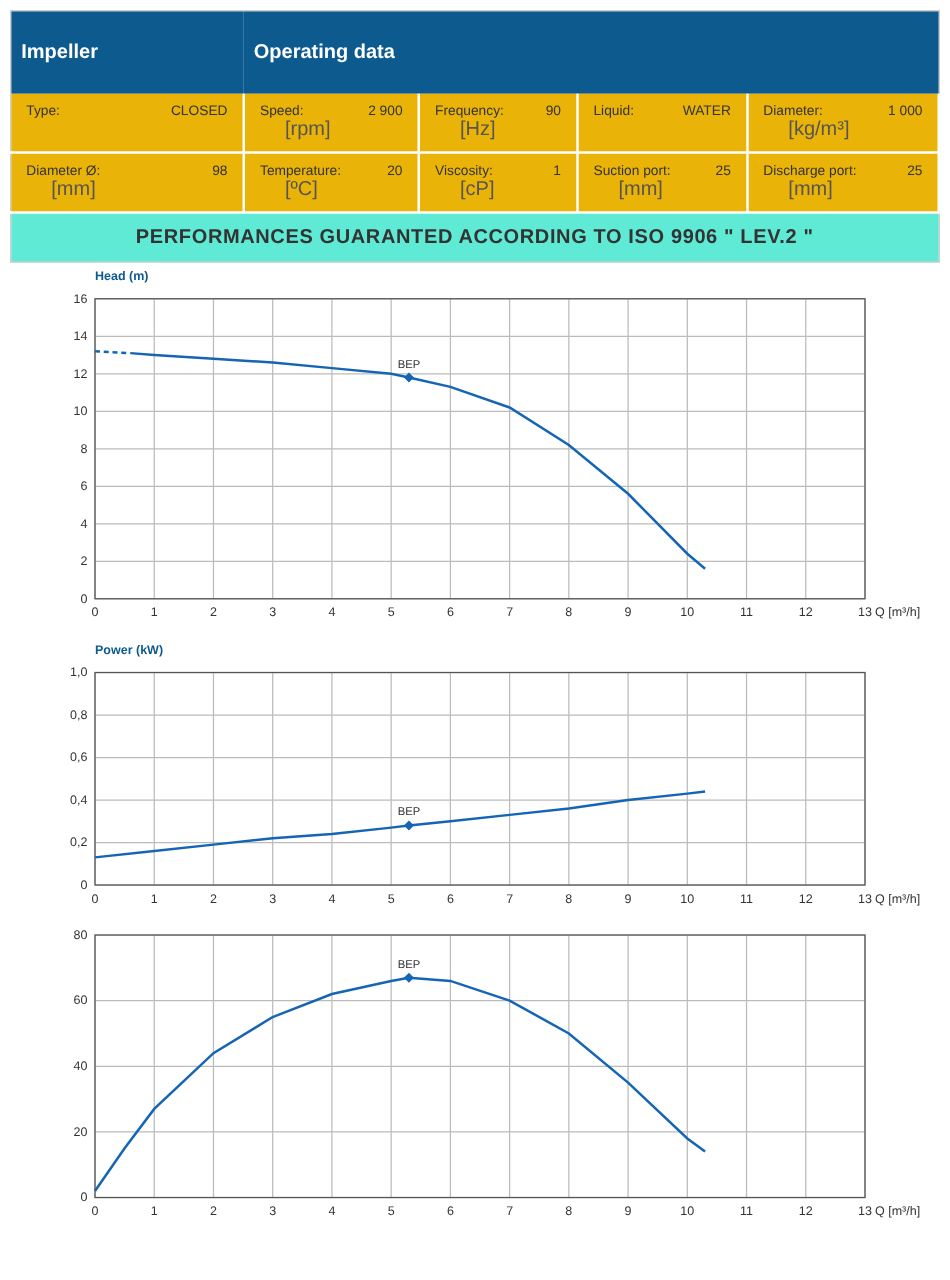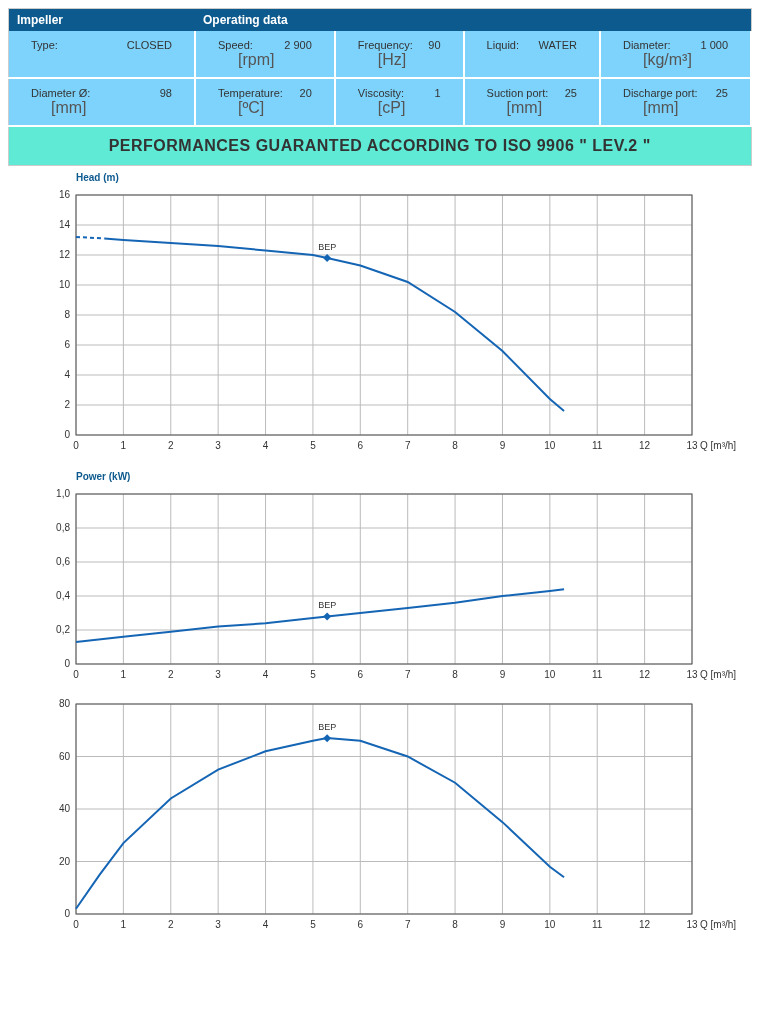"Impeller" .spec-header-row td { font-size: 12px -> 16px; padding: 4px 8px -> 24px 8px }
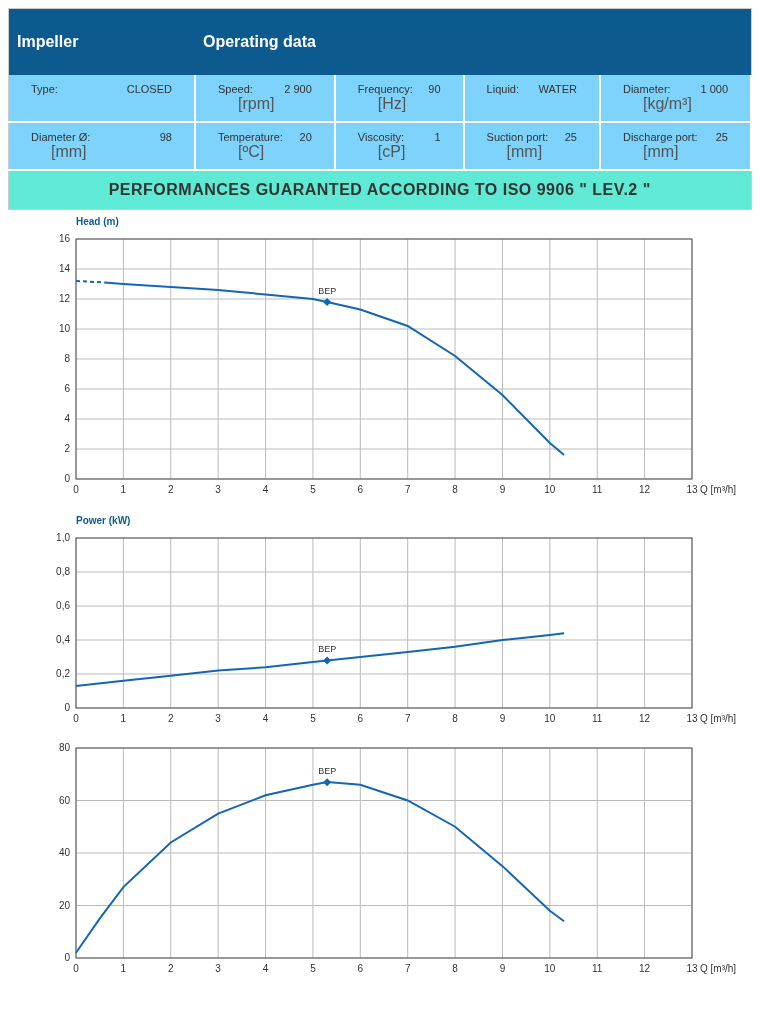"Type:" .spec-row td { background: #7dd3fc -> #eab308; padding: 8px 22px -> 8px 12px }
